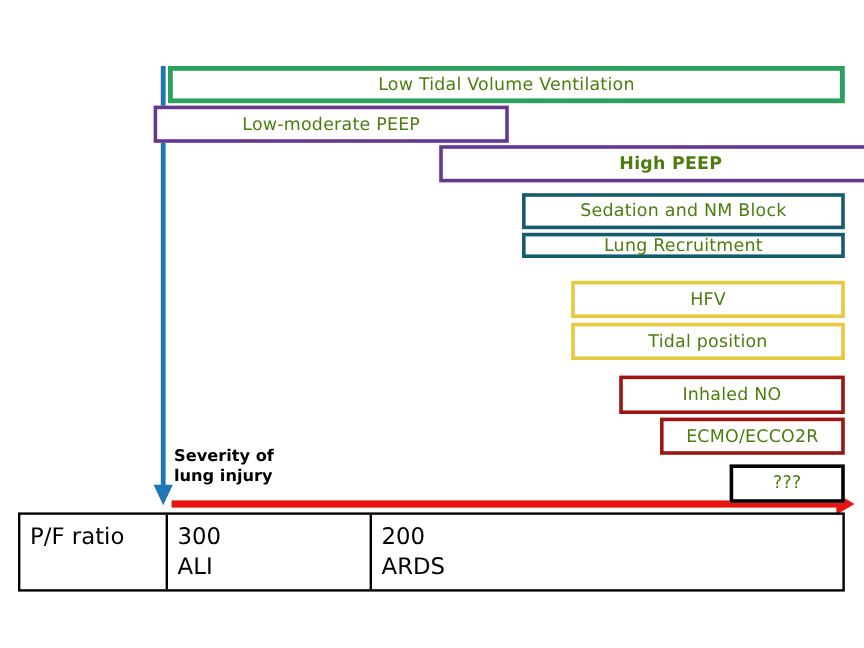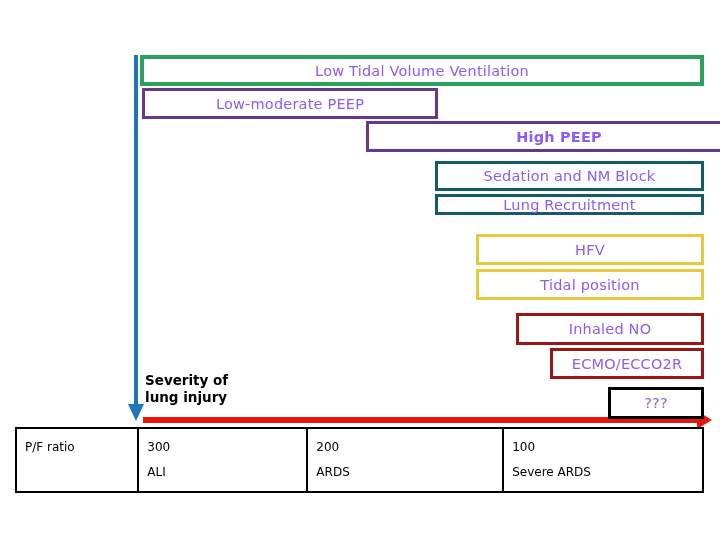"Low Tidal Volume Ventilation" .ibox { color: #8b5cf6 -> #4d7c0f }
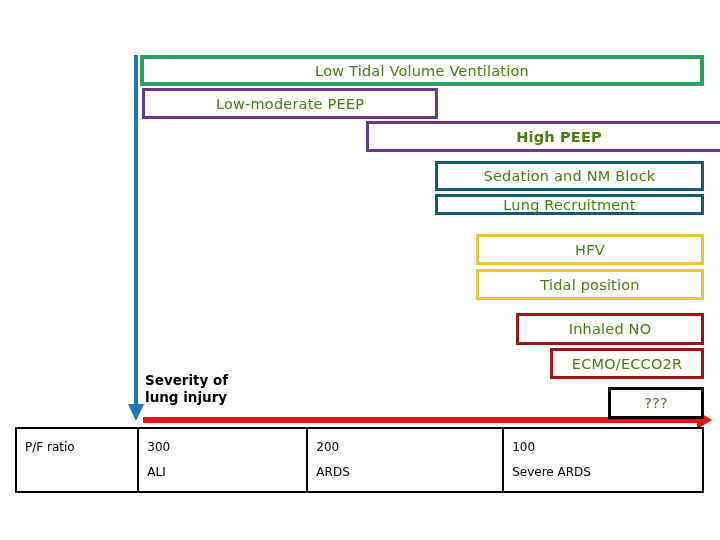"Low-moderate PEEP" div.ibox { left: 142px -> 128px }
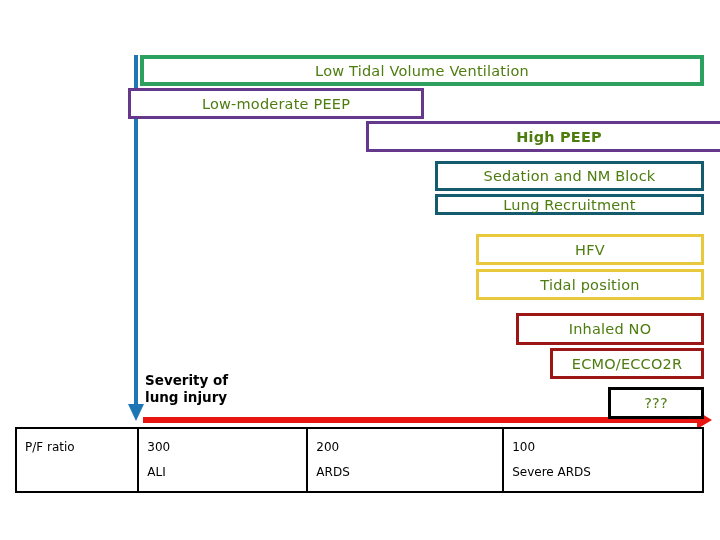"P/F ratio" .pf-cell { font-size: 12px -> 19px }
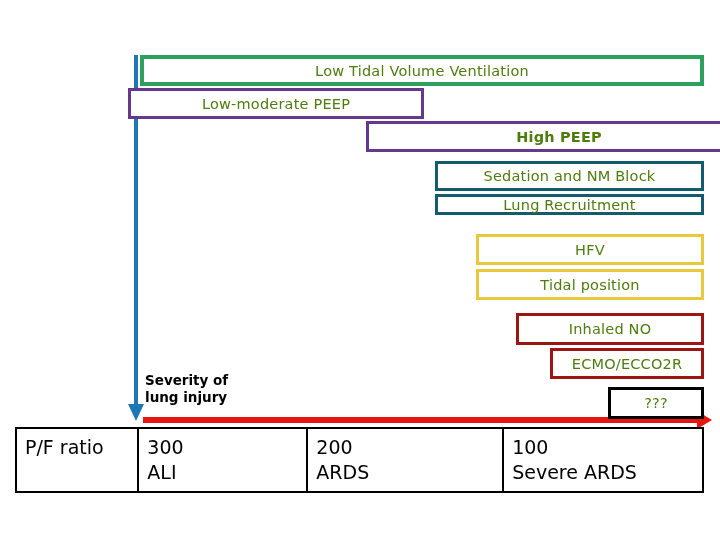"200" div.pf-cell { border-radius: none -> 19px }
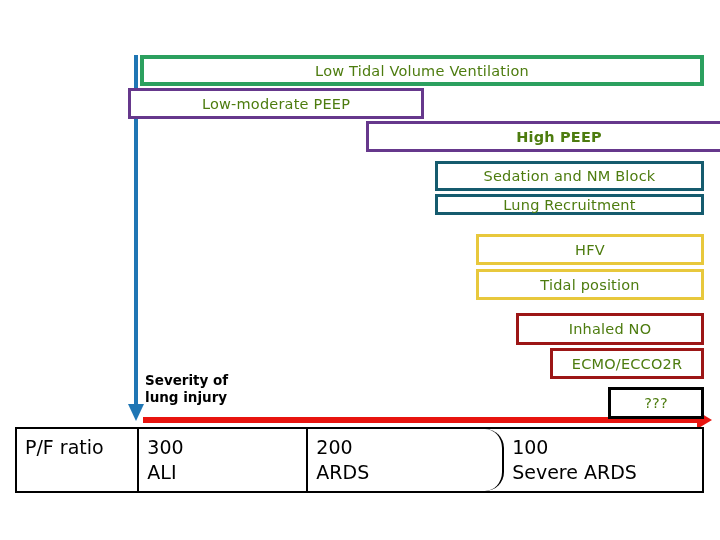"100" div.pf-cell { html: <div>100 Severe ARDS</div> -> none }
